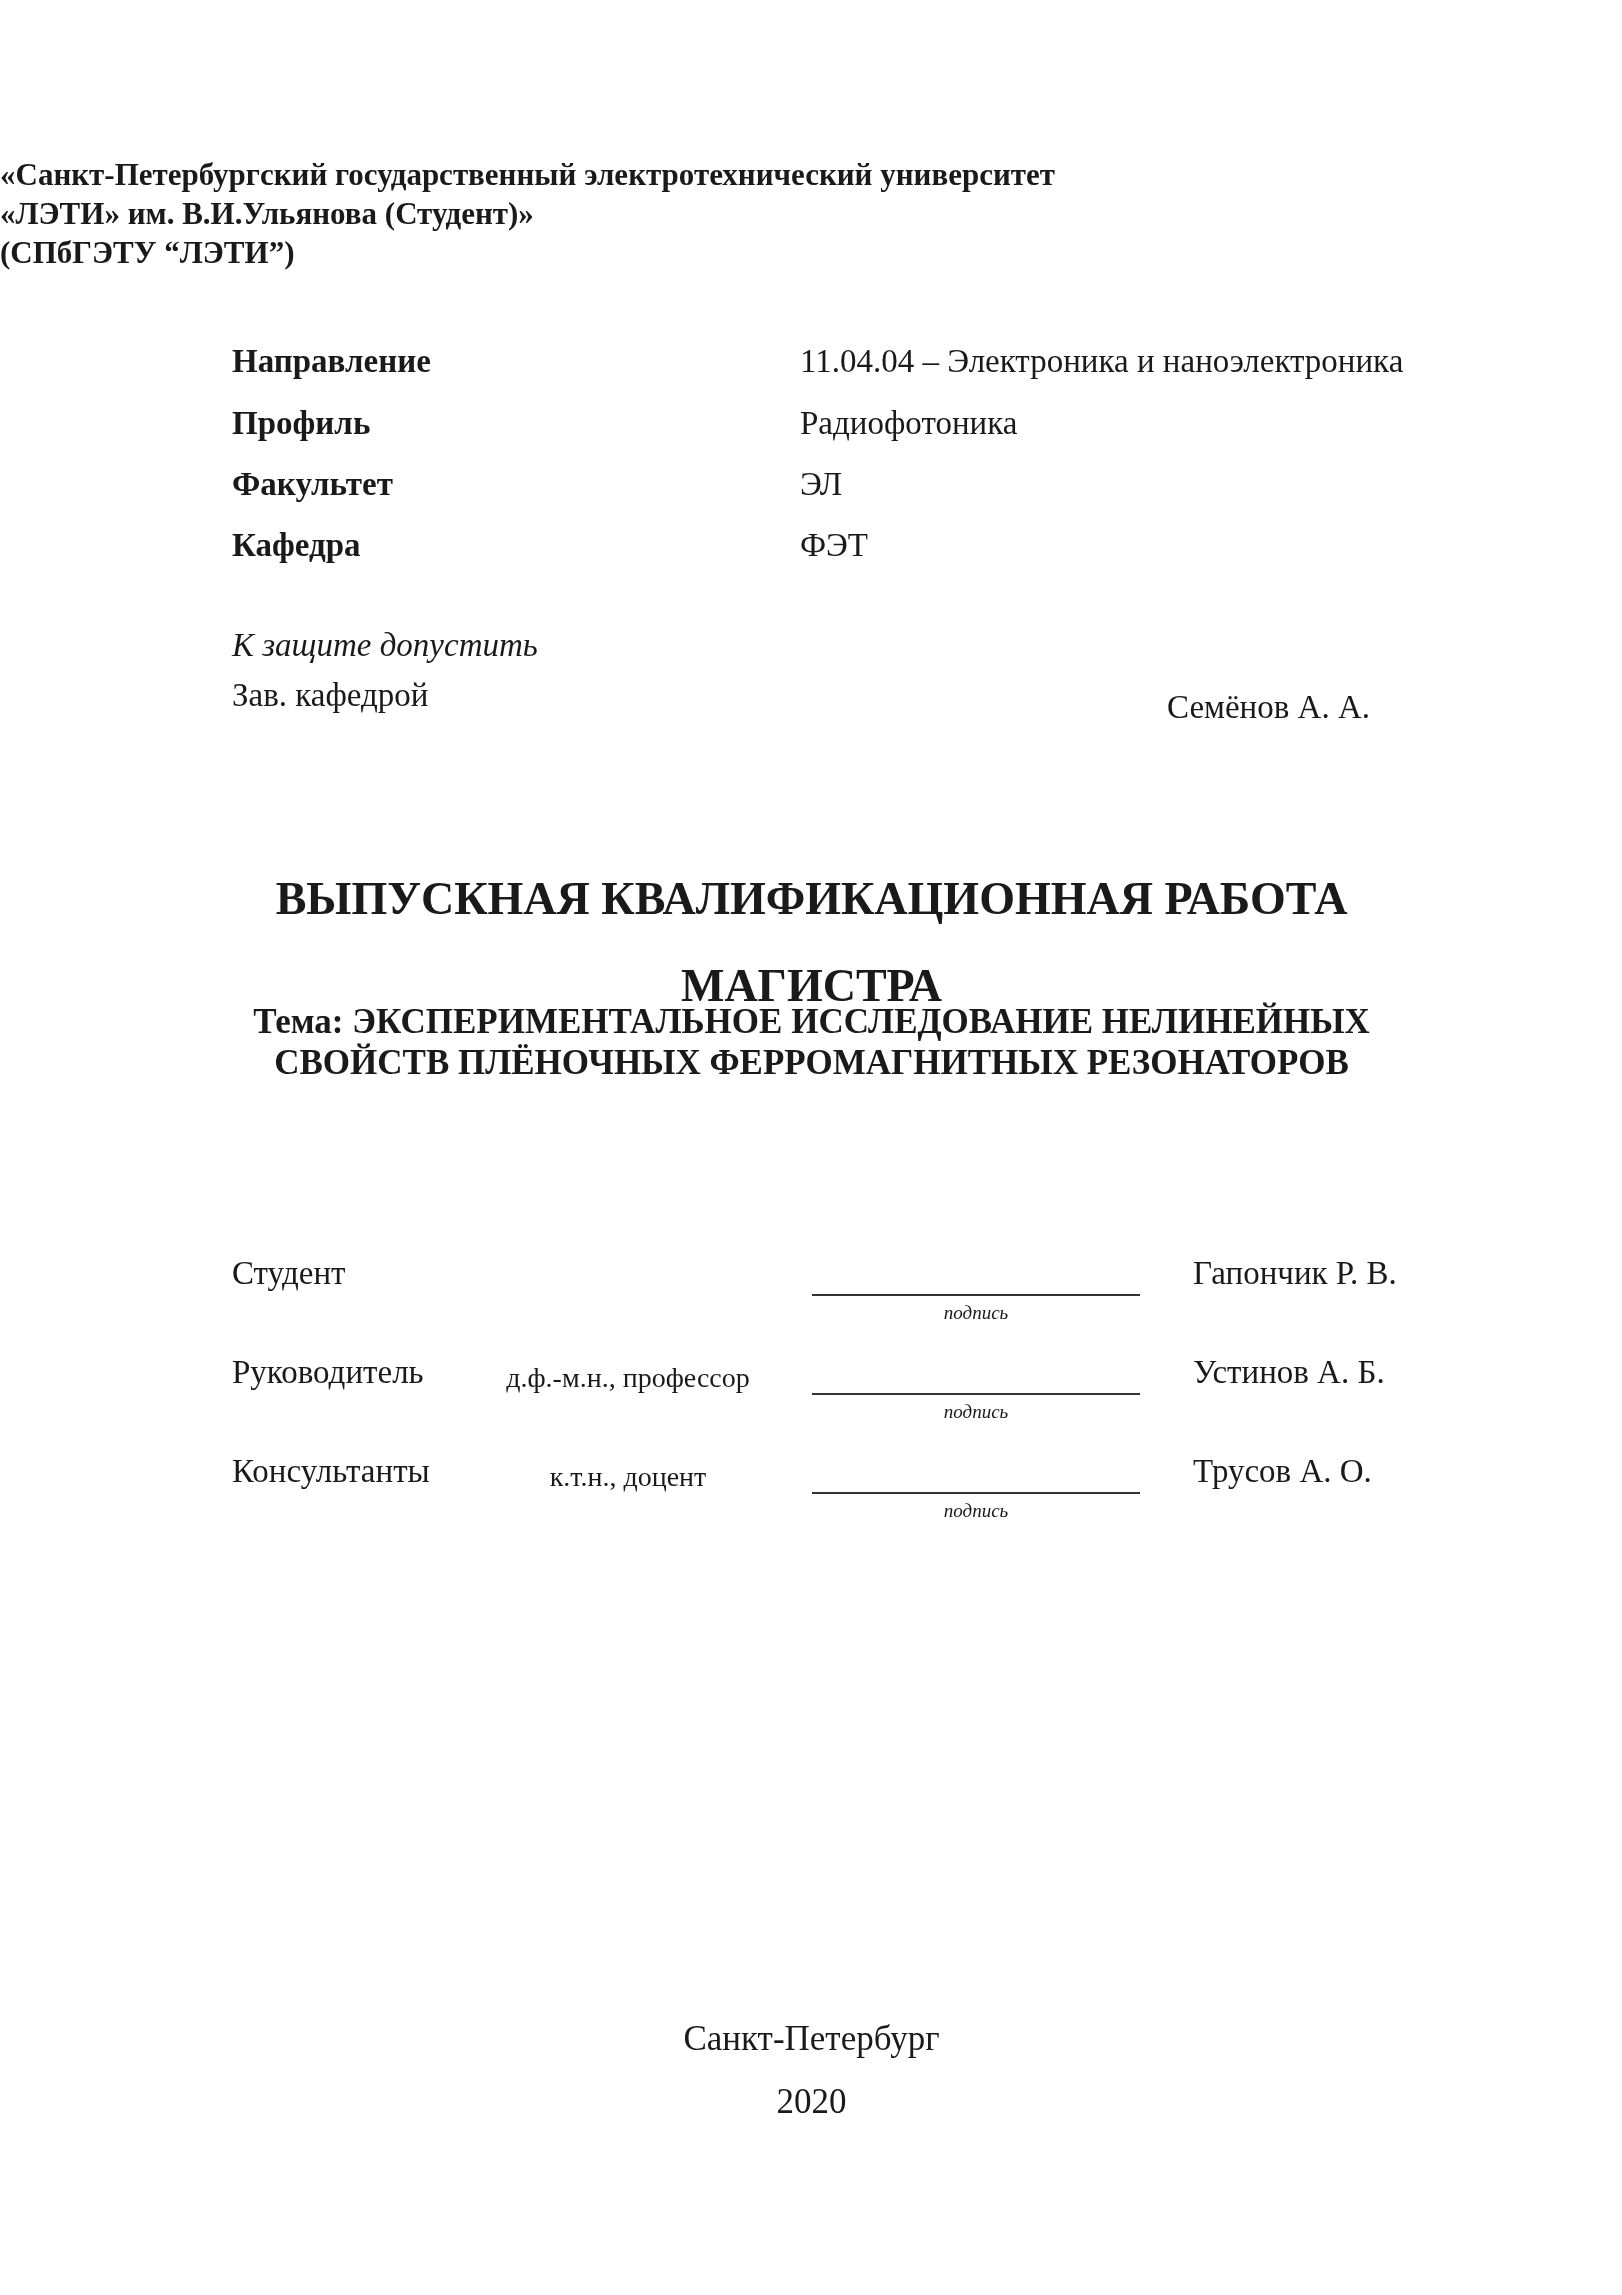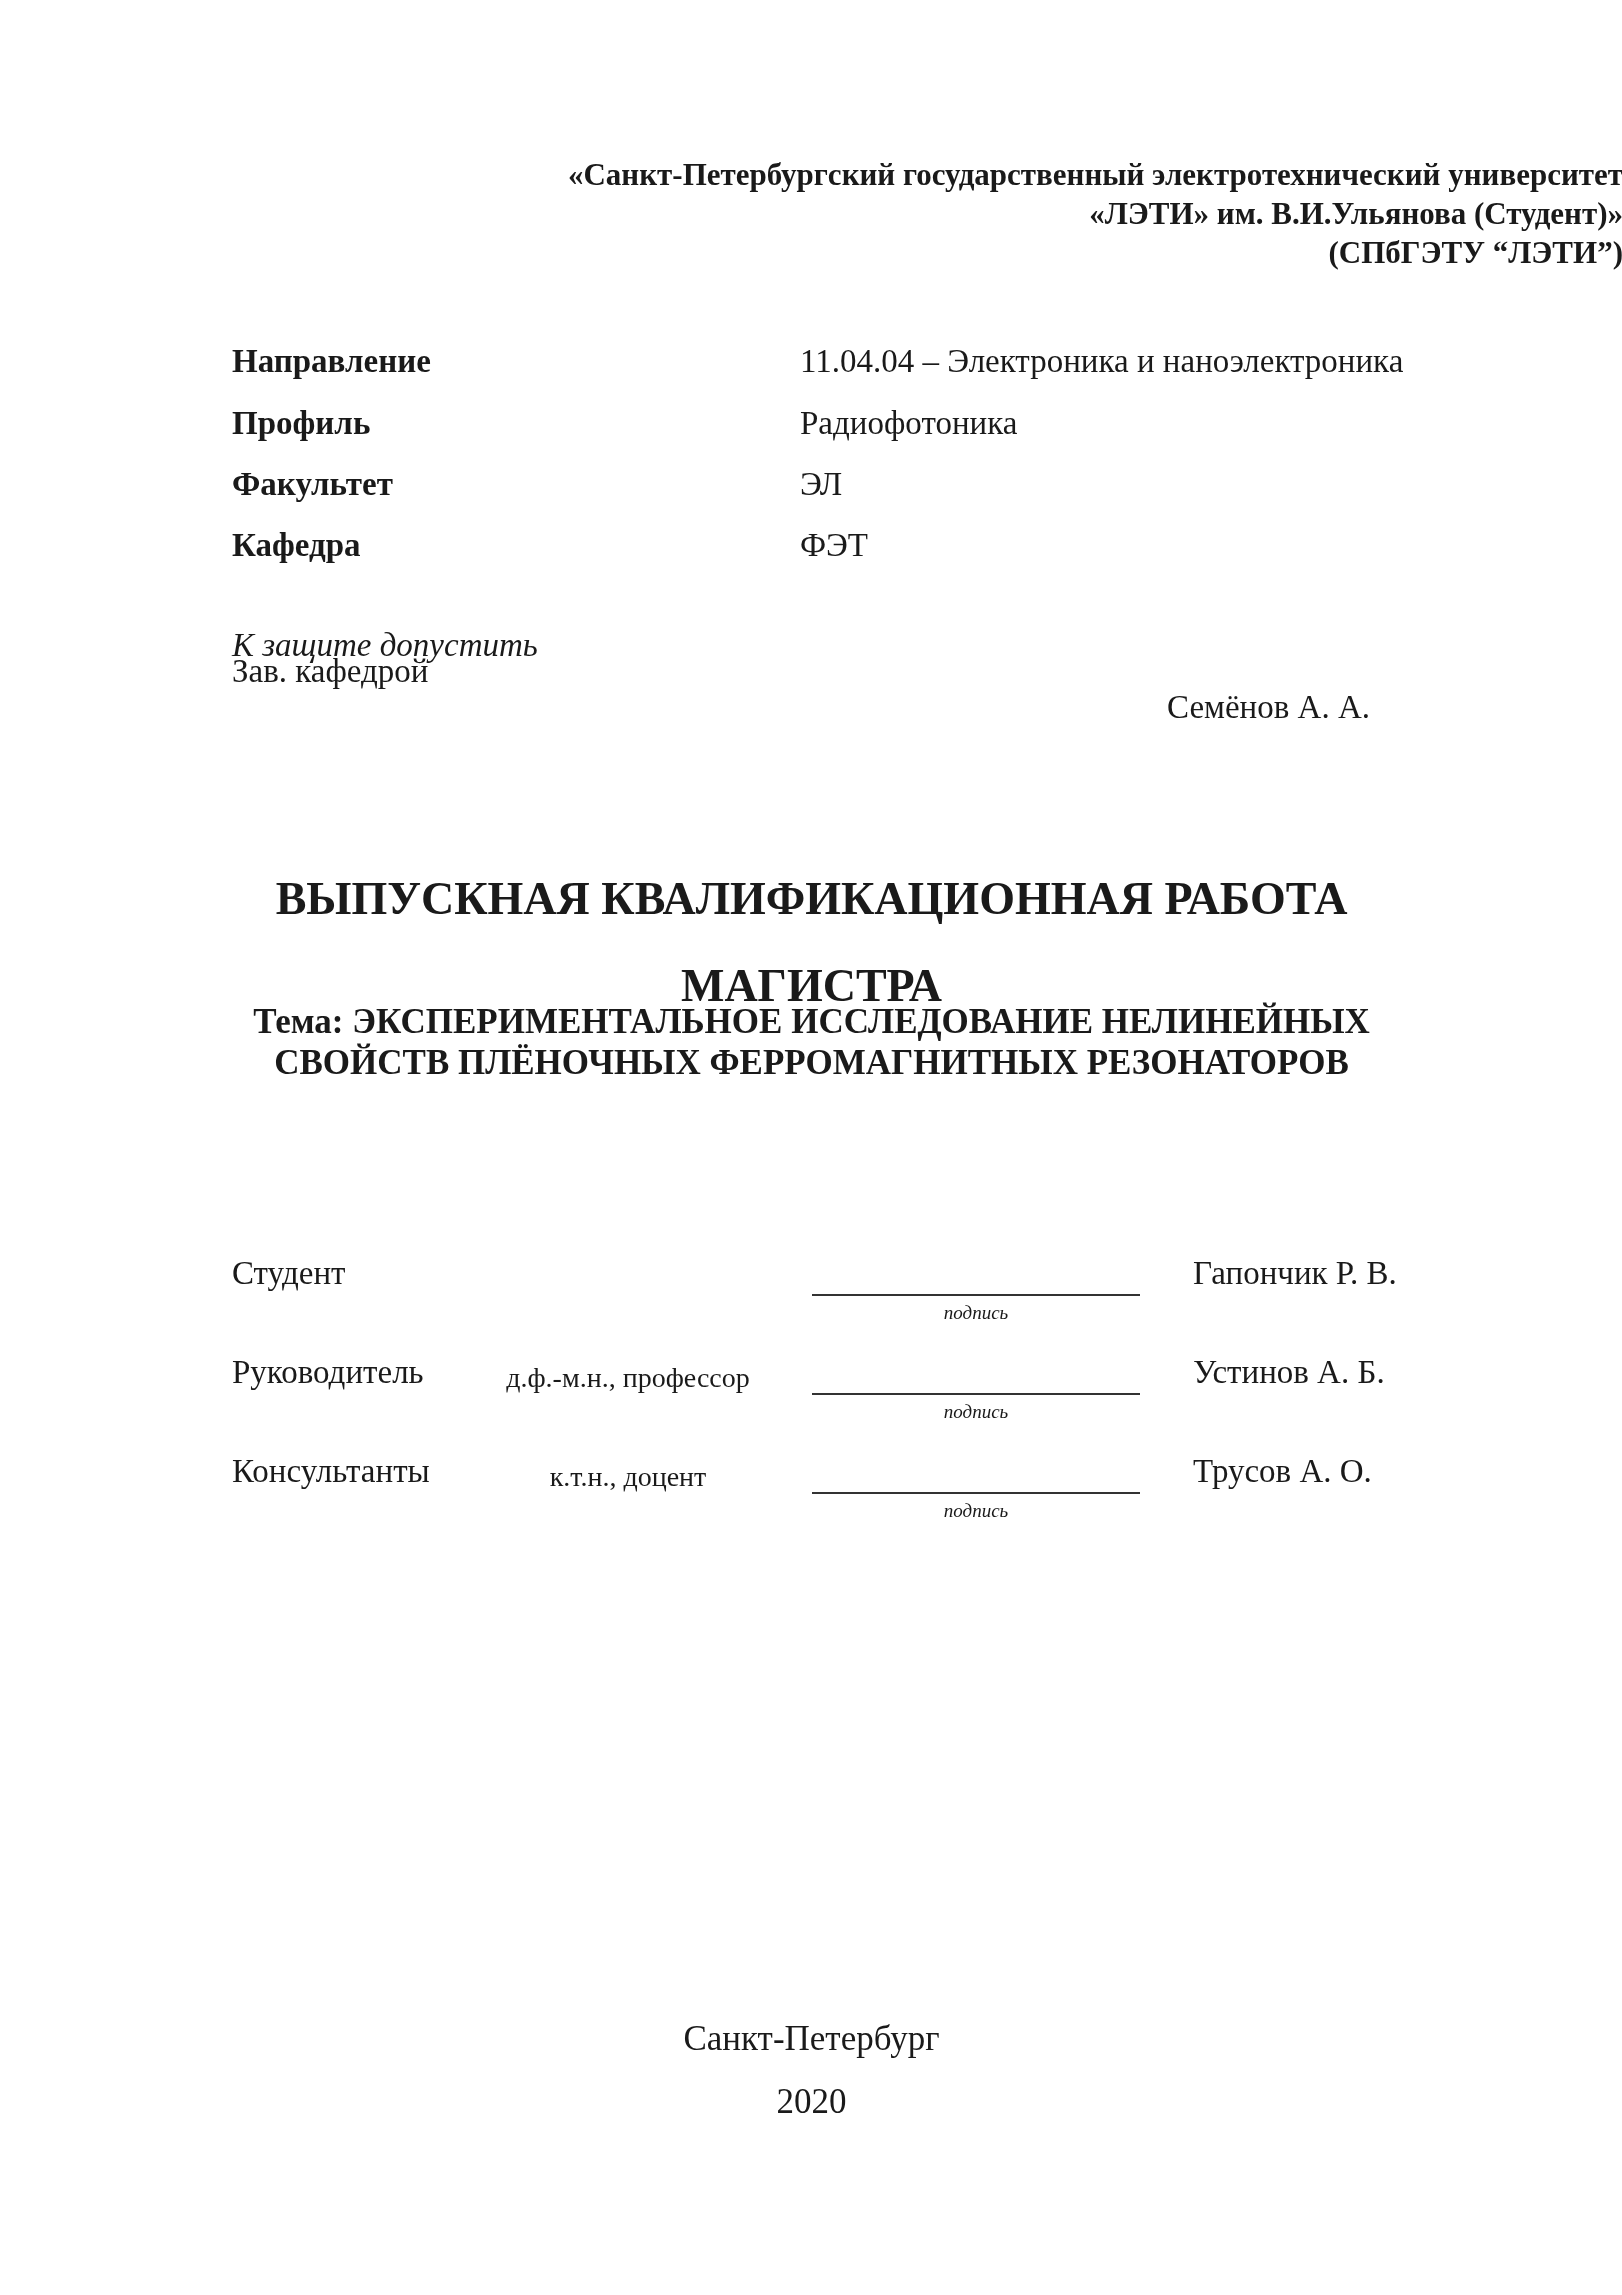"«Санкт-Петербургский государственный" .header { text-align: right -> left }
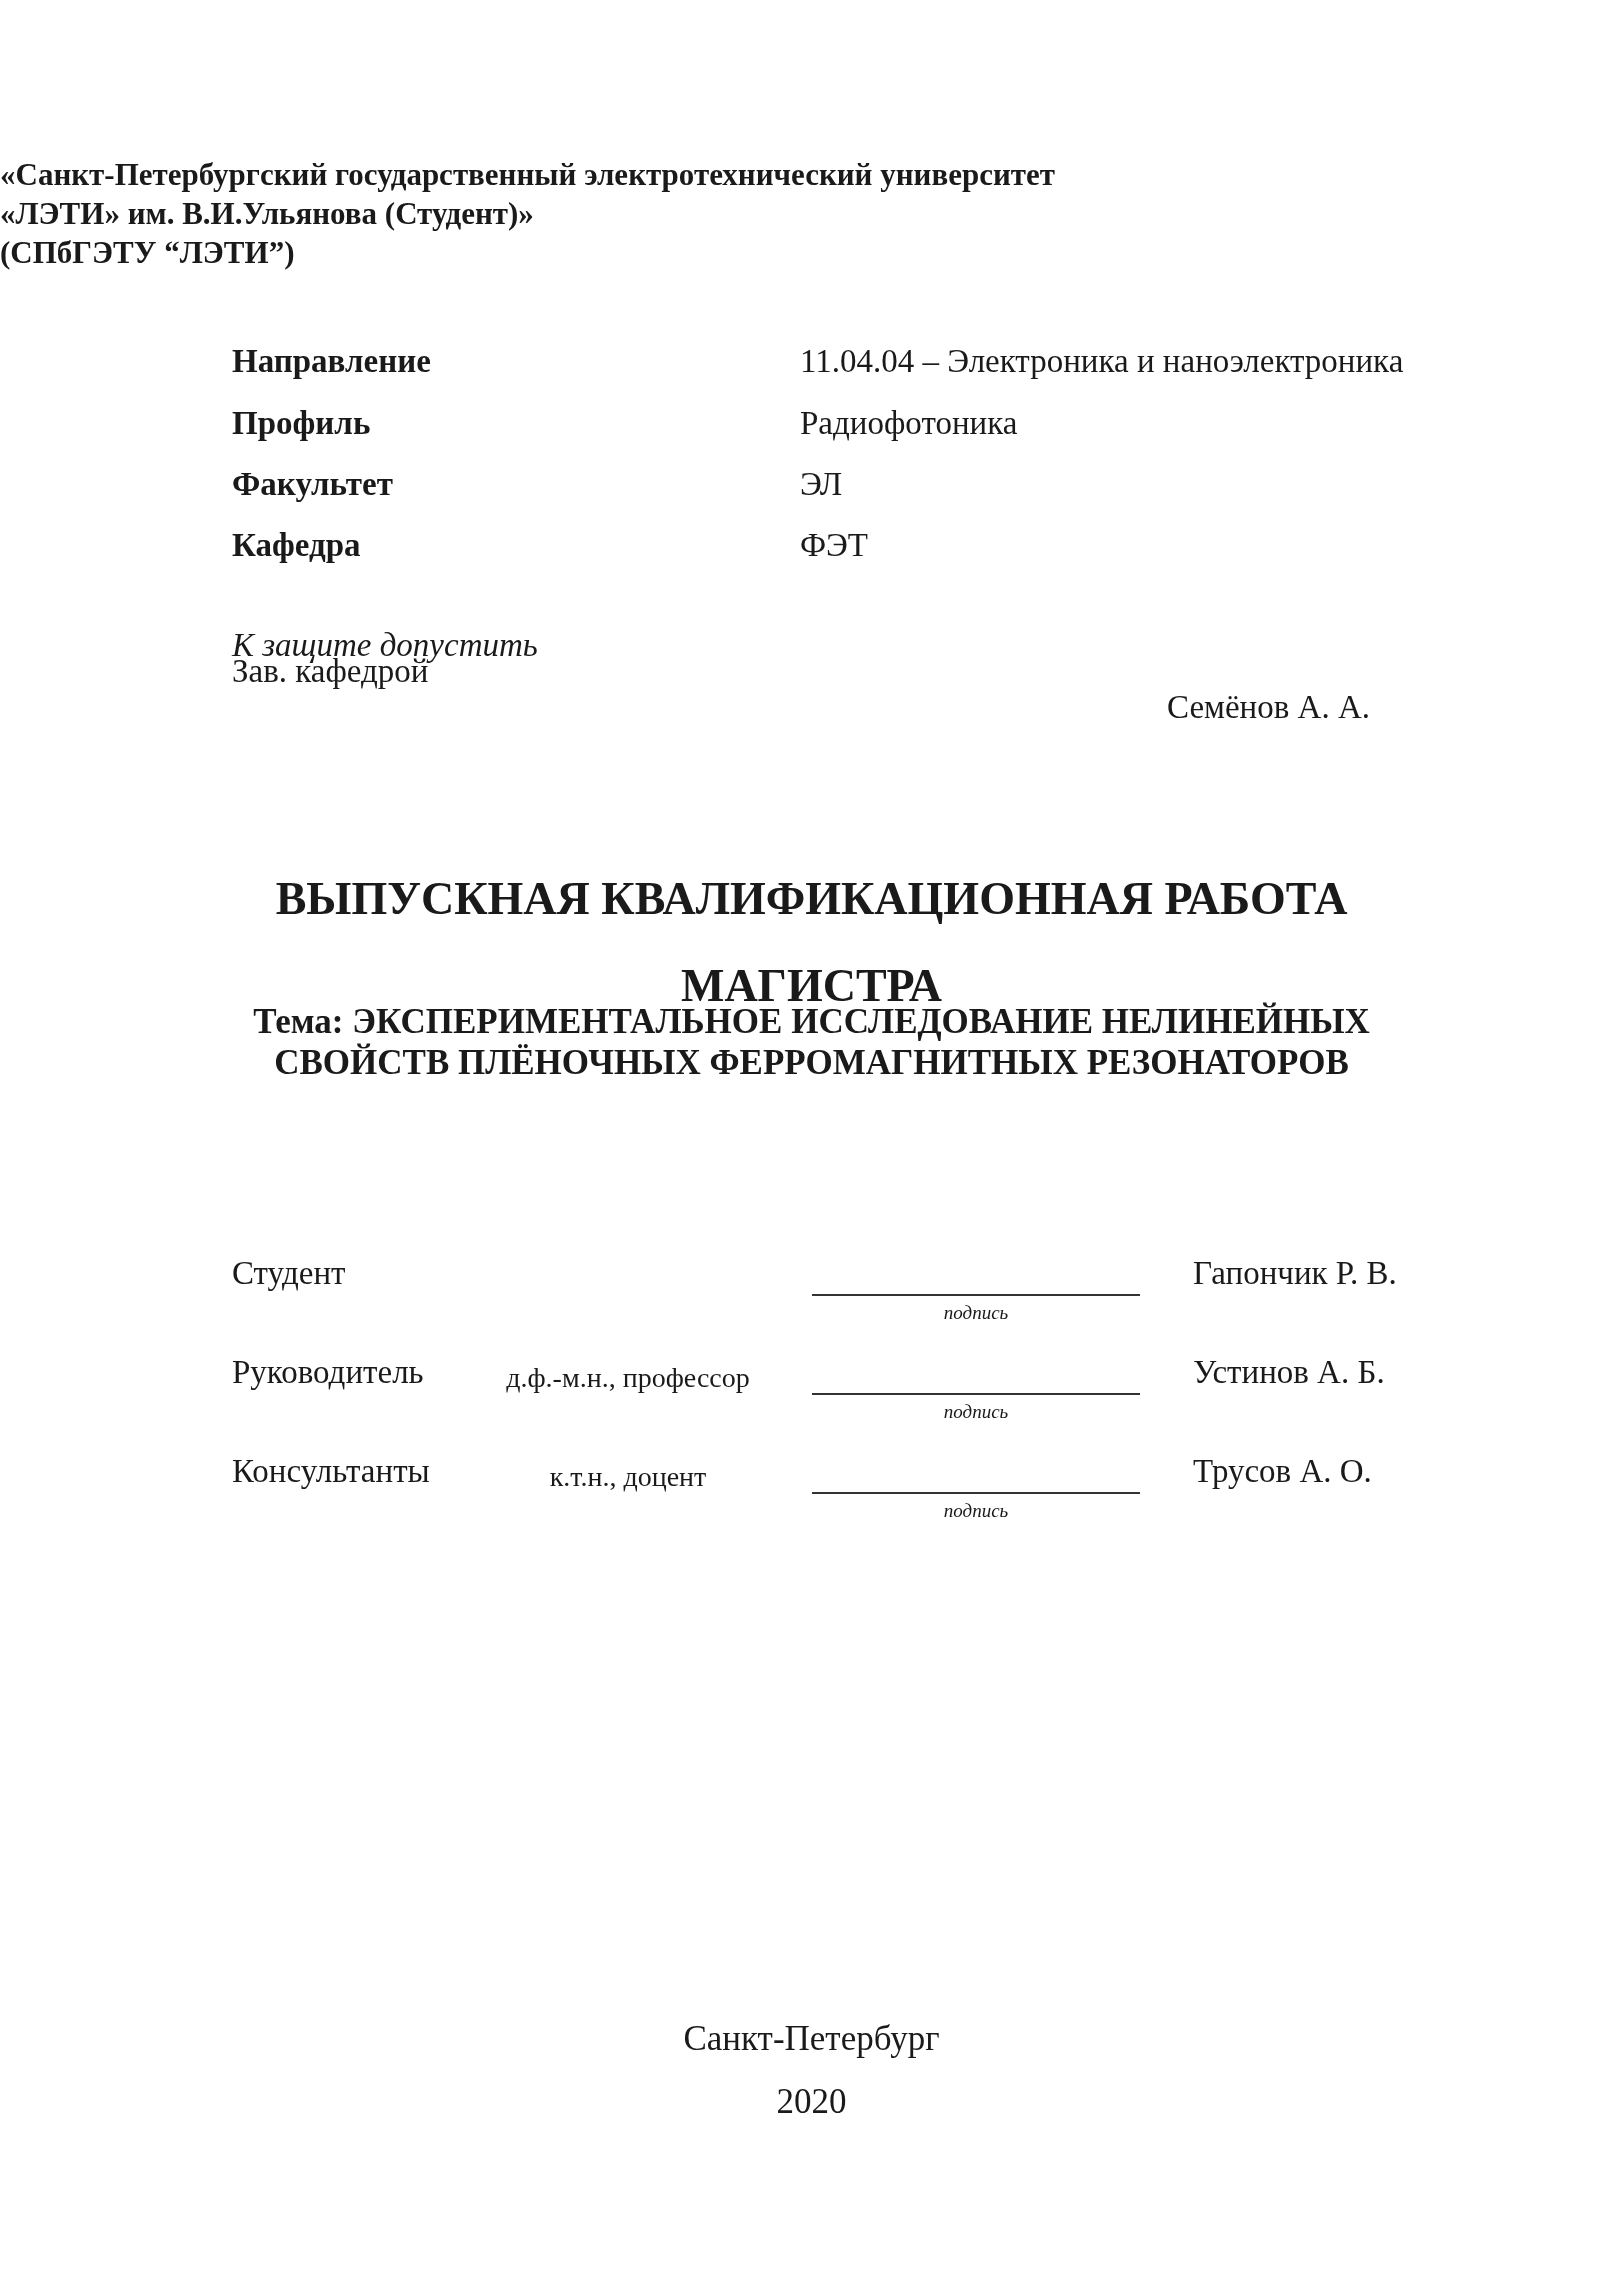"Зав. кафедрой" .head-dept-label { top: 652px -> 676px }
